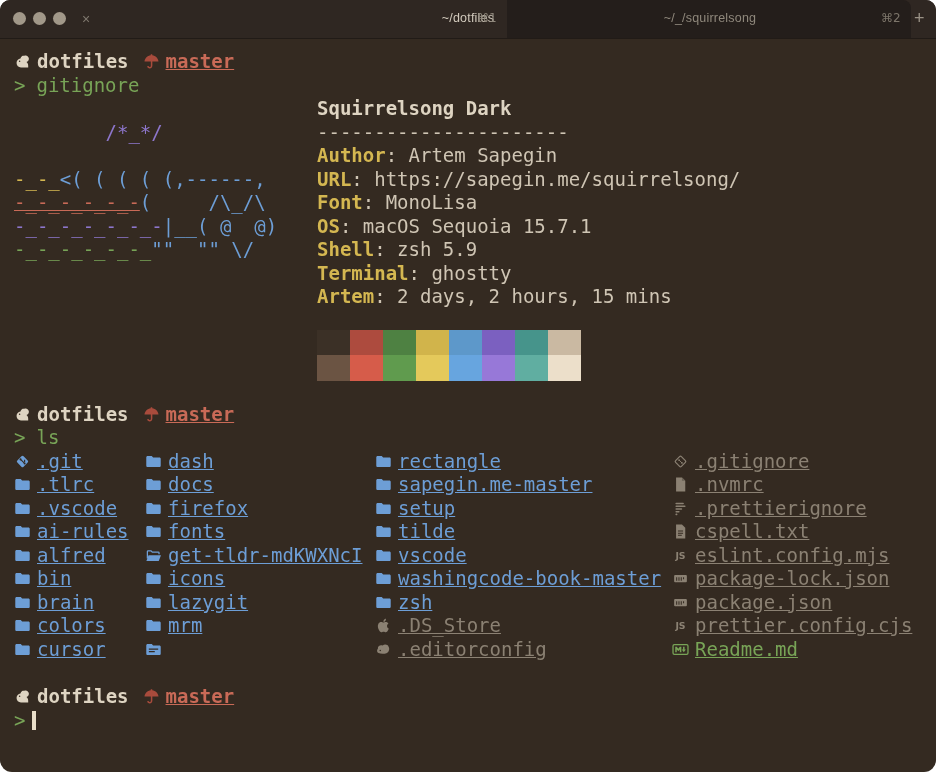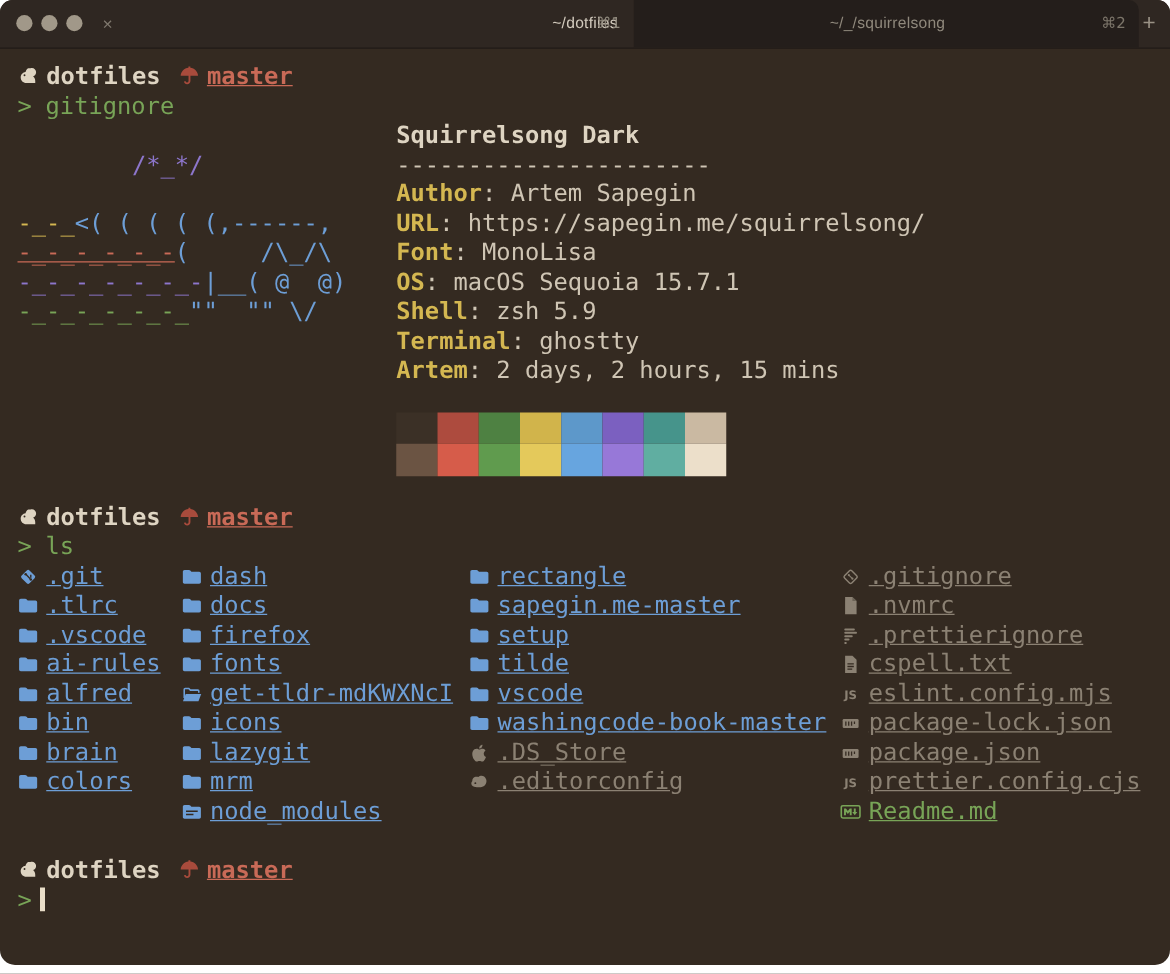"zsh" div.entry { html: none -> <div><span><svg> <path></path> </svg></span><span>zsh</span></div> }
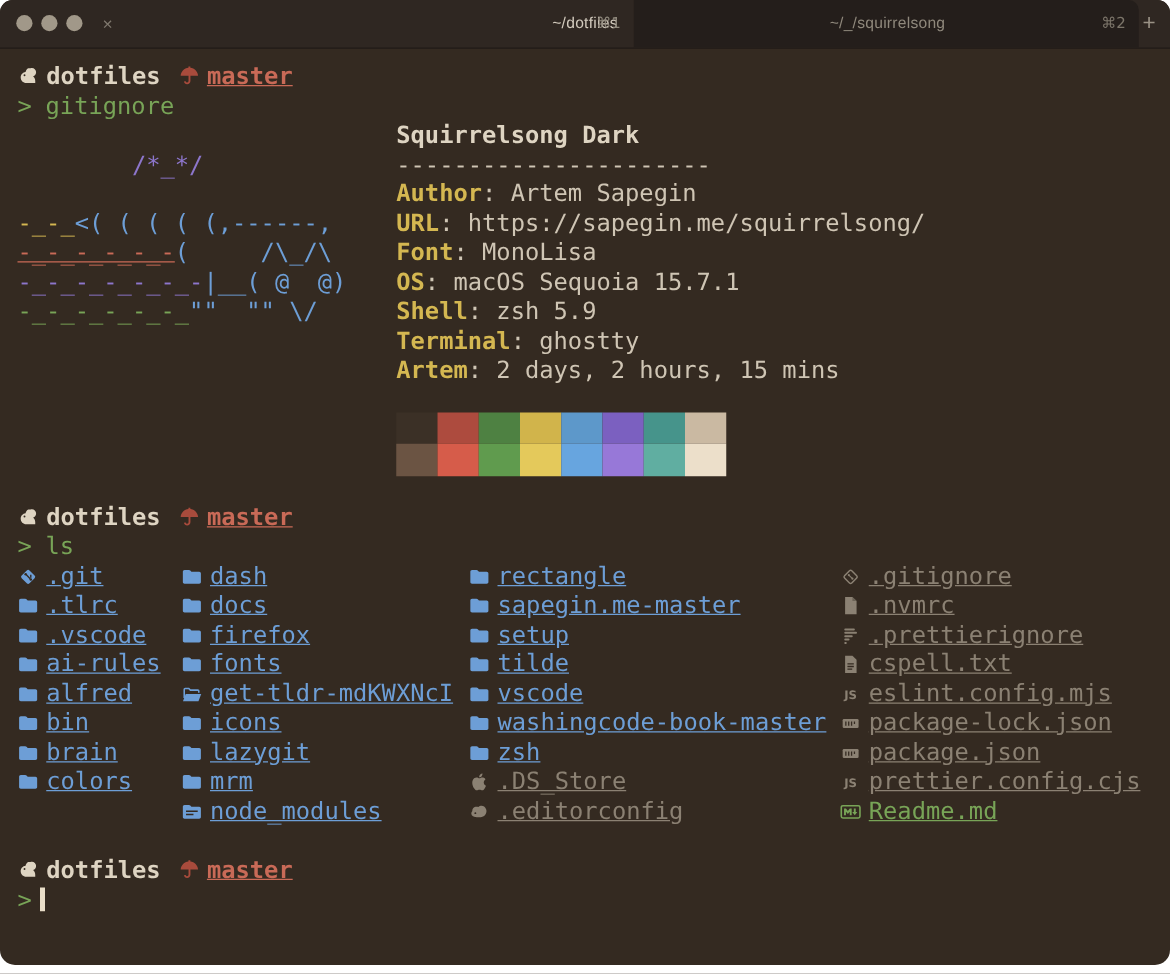"cursor" div.entry { html: none -> <div><span><svg> <path></path> </svg></span><span>cursor</span></div> }
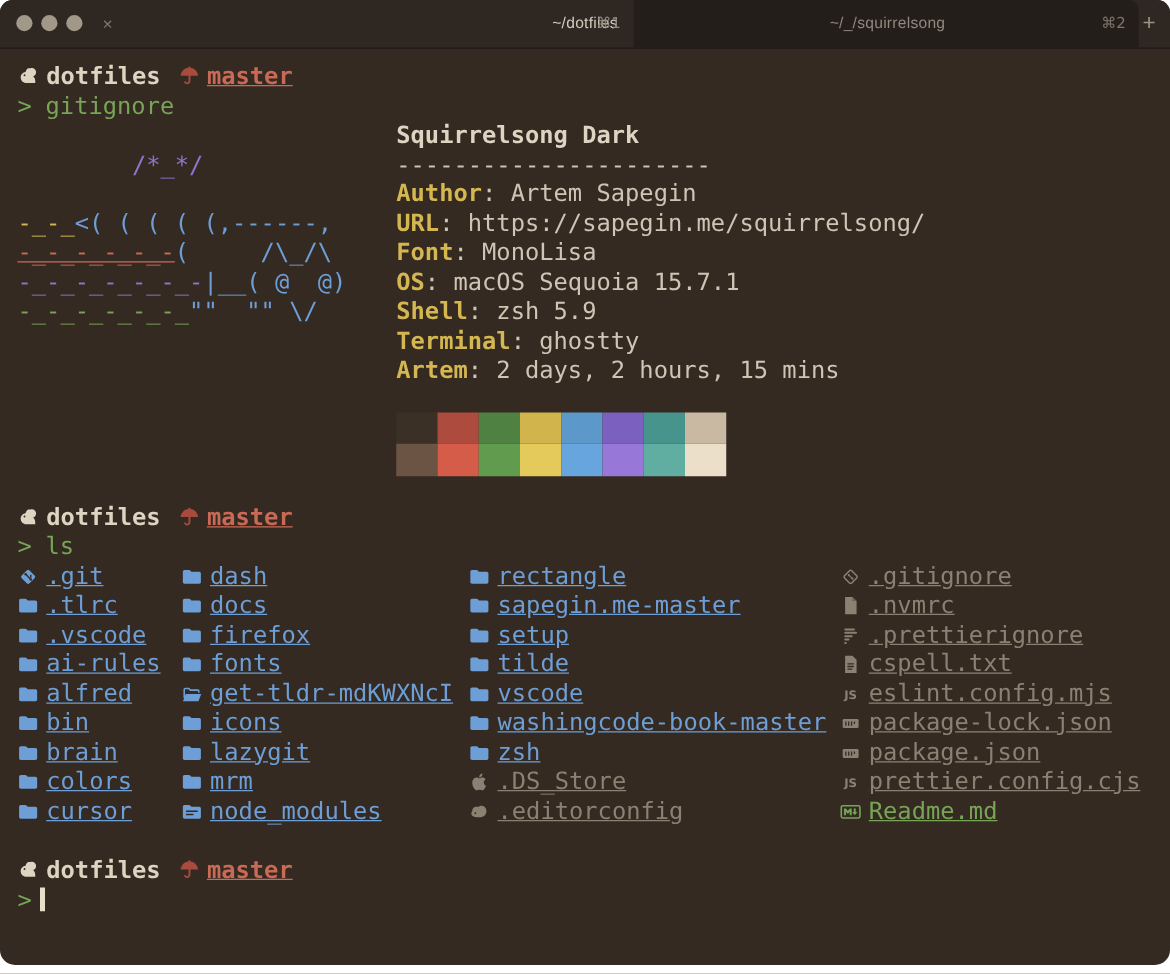"node_modules" span { html: <span>node_modules</span> -> none }
